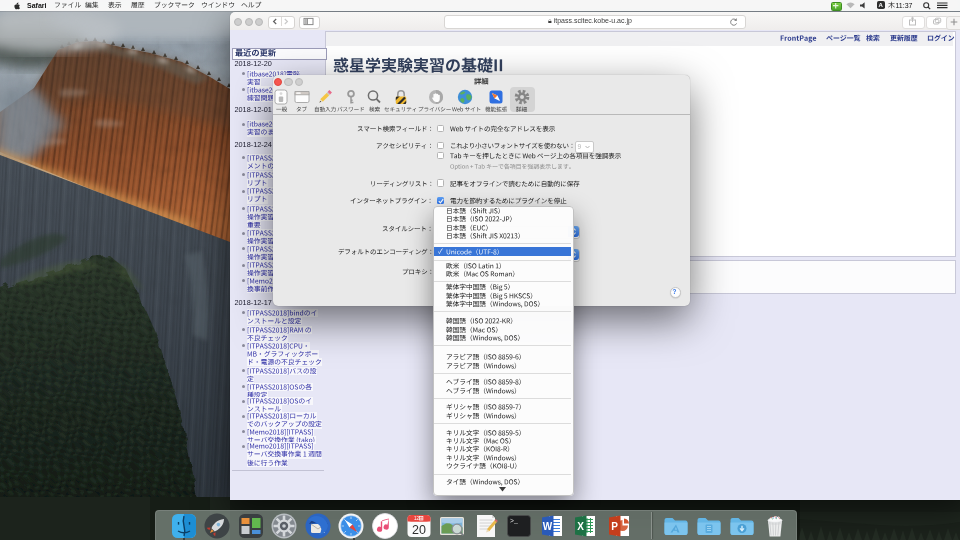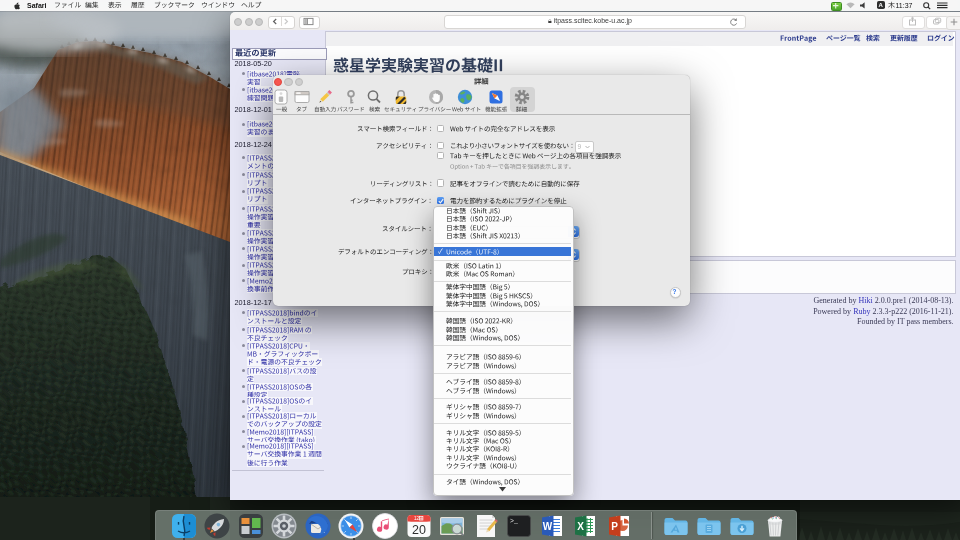"2018-05-20" div.abs { text: 2018-05-20 -> 2018-12-20 }
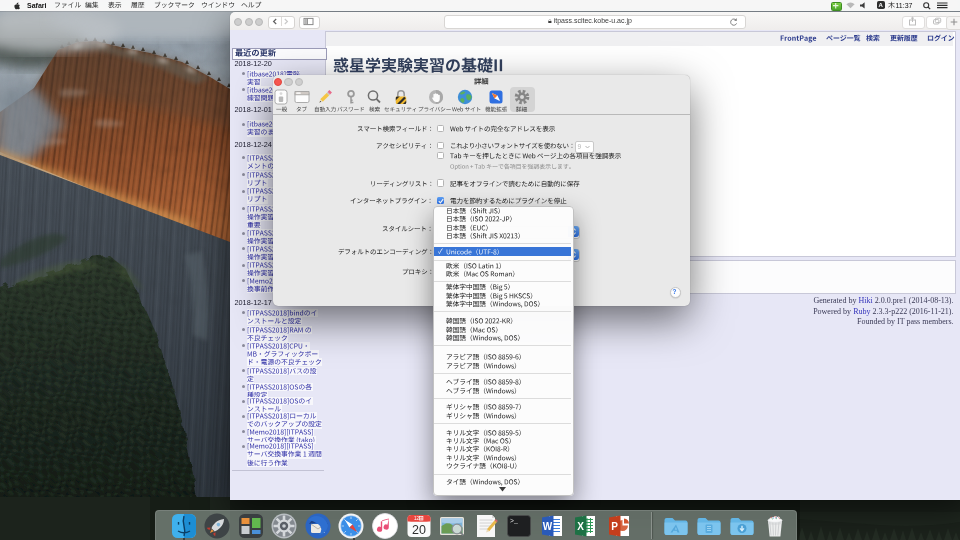"Generated by Hiki 2.0.0.pre1" div.abs { html: <div>Generated by <span>Hiki</span> 2.0.0.pre1 (2014-08-13).<br>Powered by <span>Ruby</span> 2.3.3-p222 (2016-11-21).<br>Founded by IT pass members.</div> -> none }
